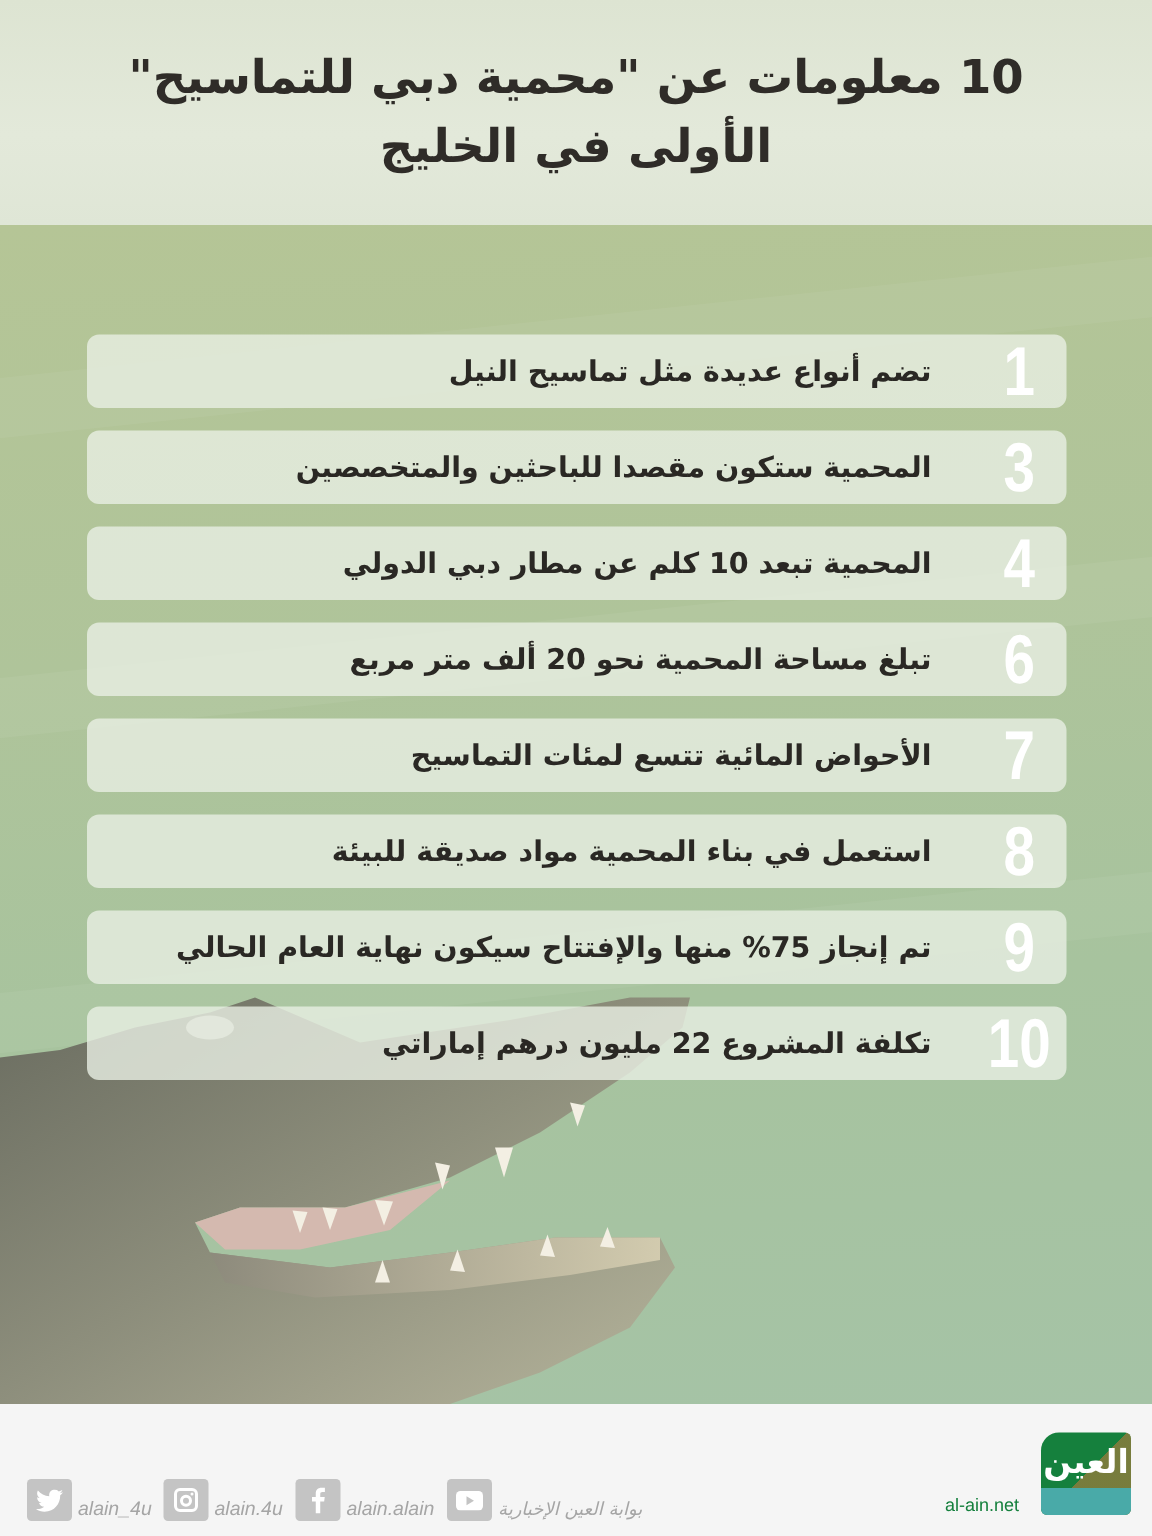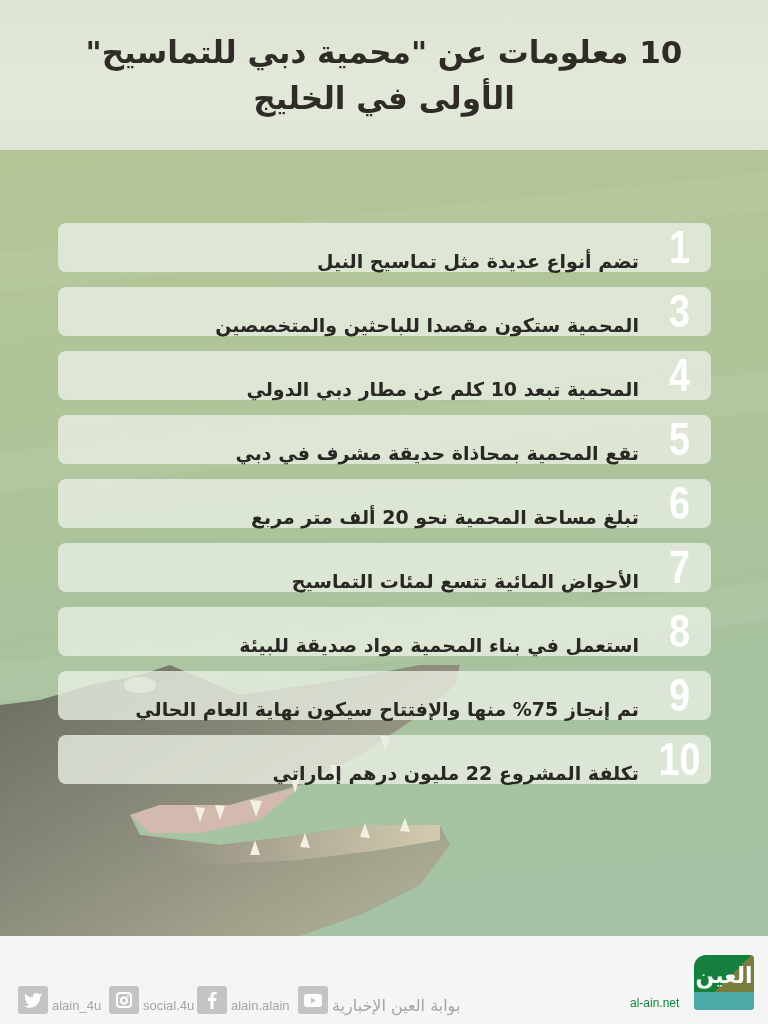"تضم أنواع عديدة مثل تماسيح" .card { align-items: flex-end -> center; gap: none -> 18px }
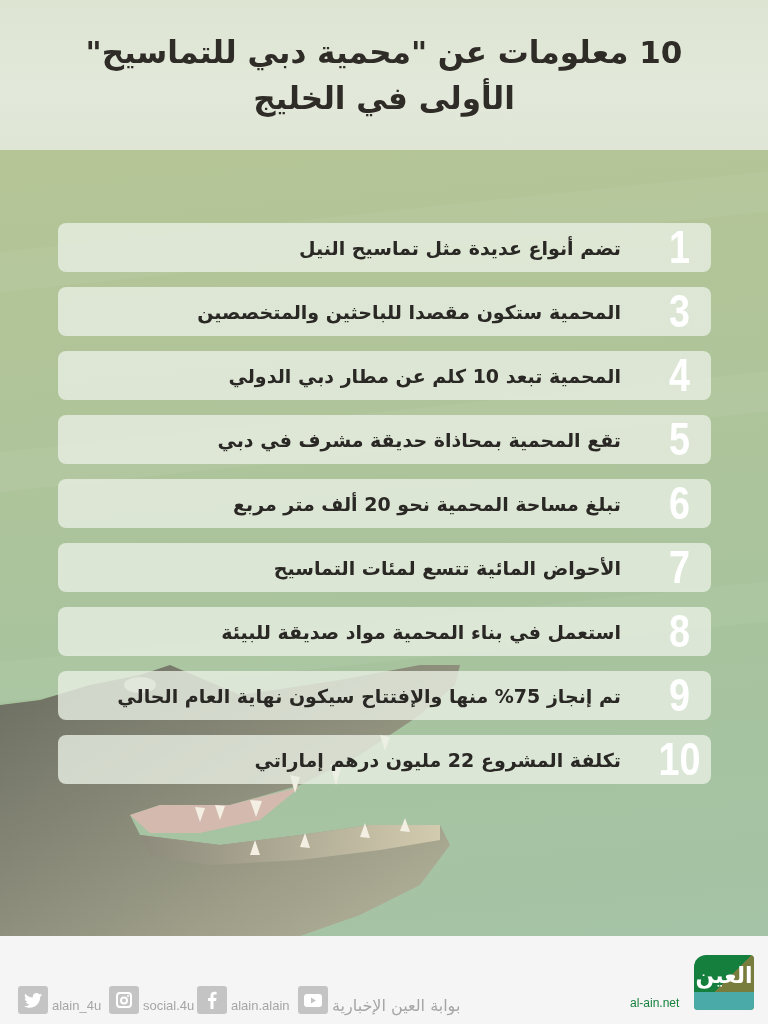"تقع المحمية بمحاذاة حديقة مشرف" div.card { html: <div> <span>تقع المحمية بمحاذاة حديقة مشرف في دبي</span> <span>5</span> </div> -> none }
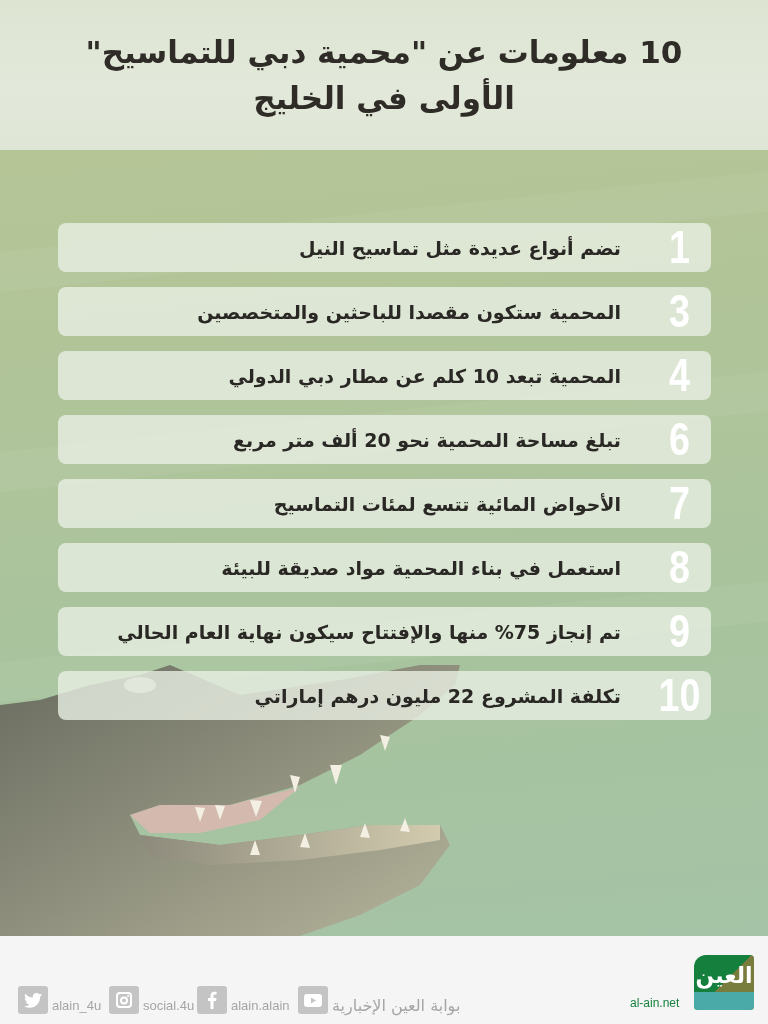"alain_4u" .social .s-label { font-style: none -> italic }
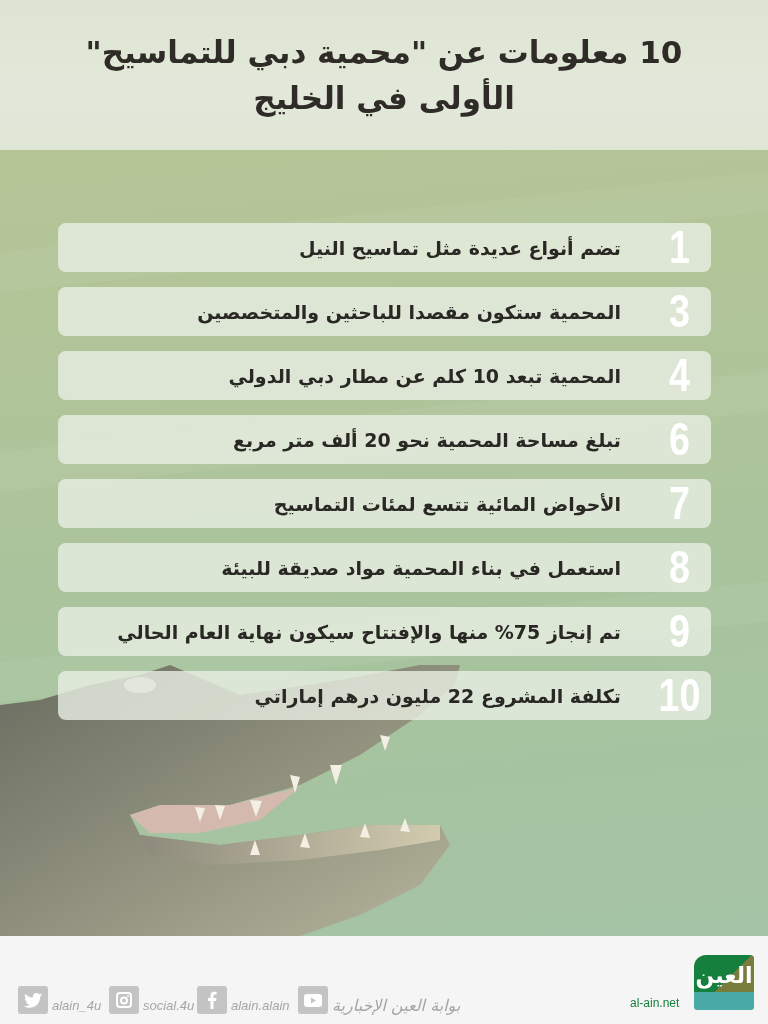"social.4u" span.s-label { text: social.4u -> alain.4u }
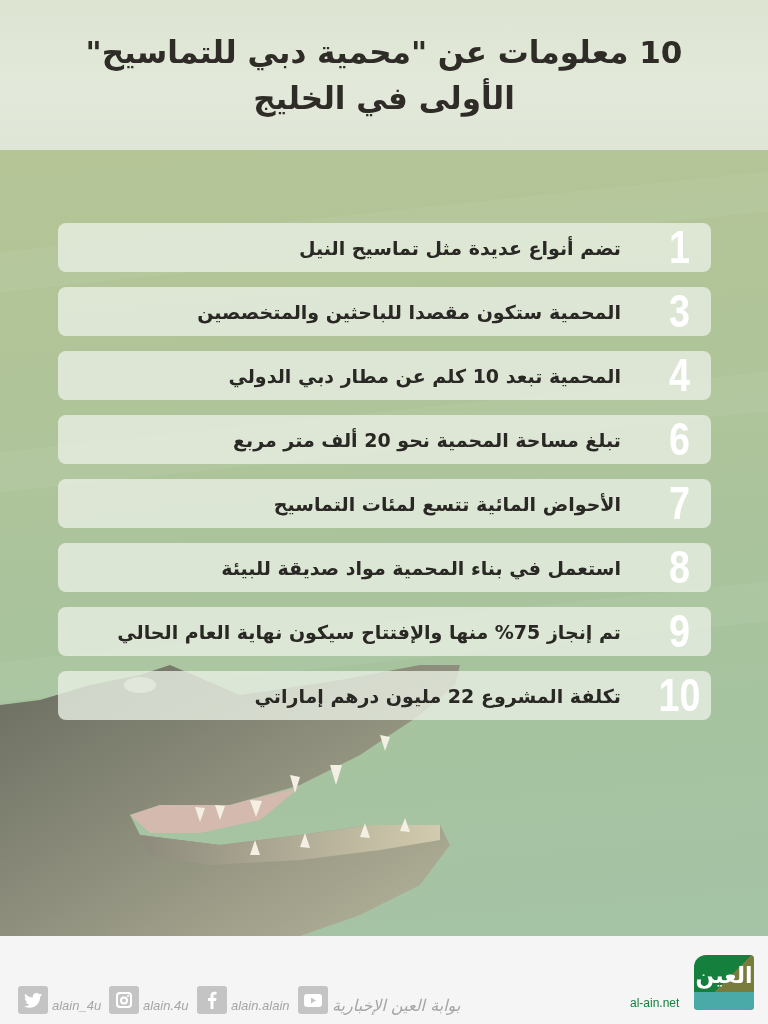"بوابة العين الإخبارية" .social .s-label.ar { font-size: 16px -> 12px }
